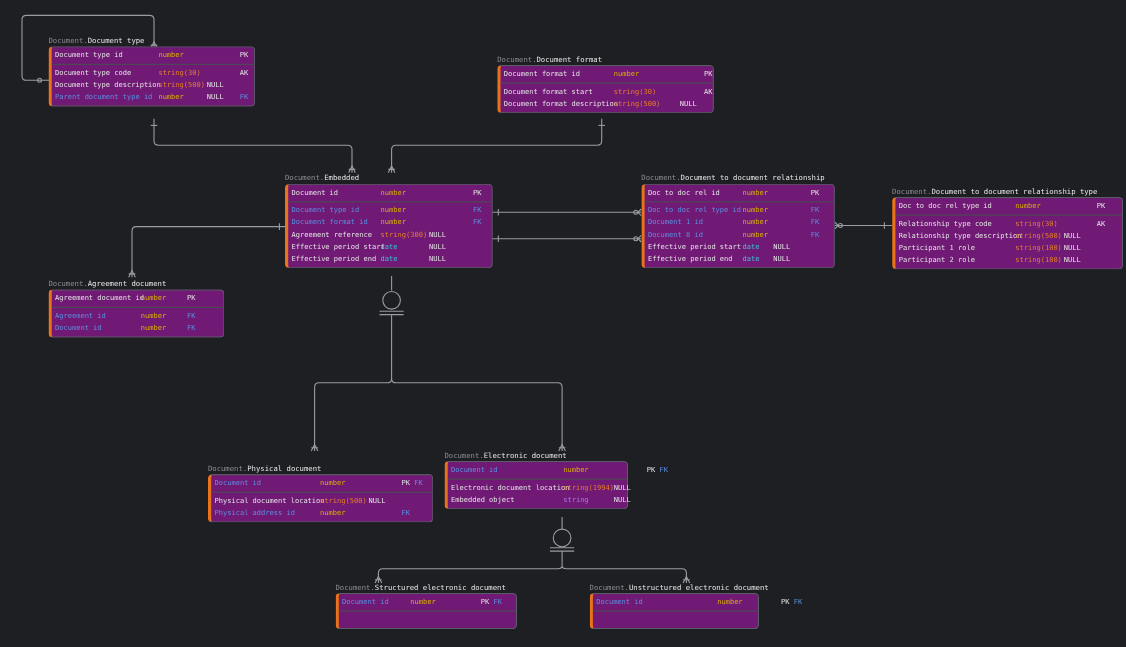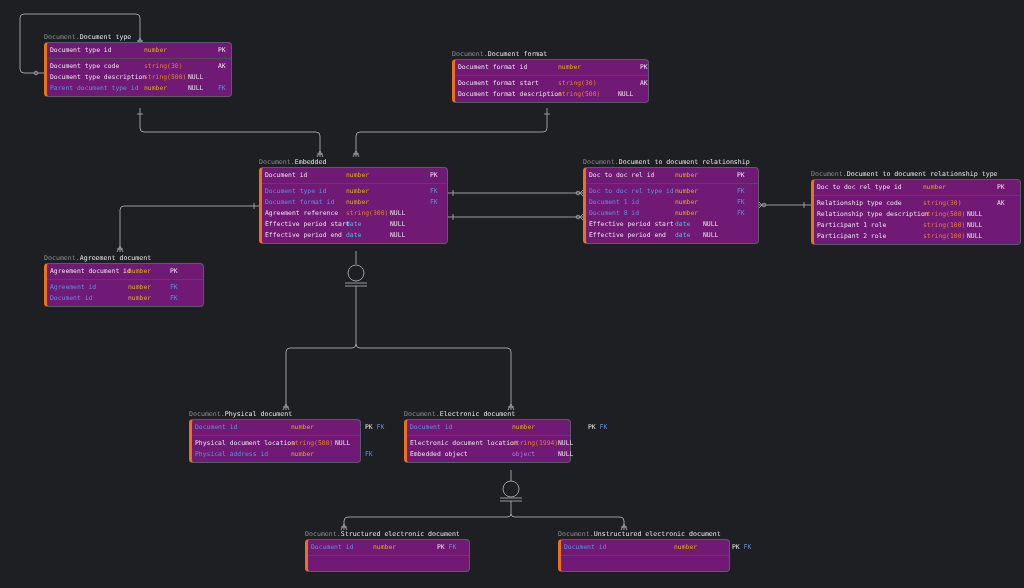"Document.Physical document" div.entity { top: 409px -> 421px; width: 172px -> 205px }
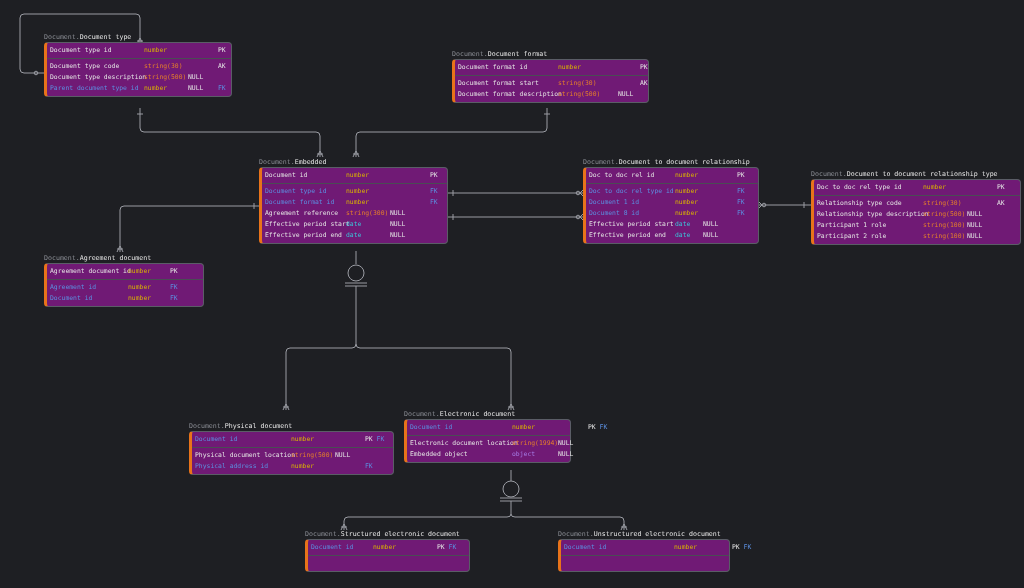"object" span.t-object { text: object -> string }
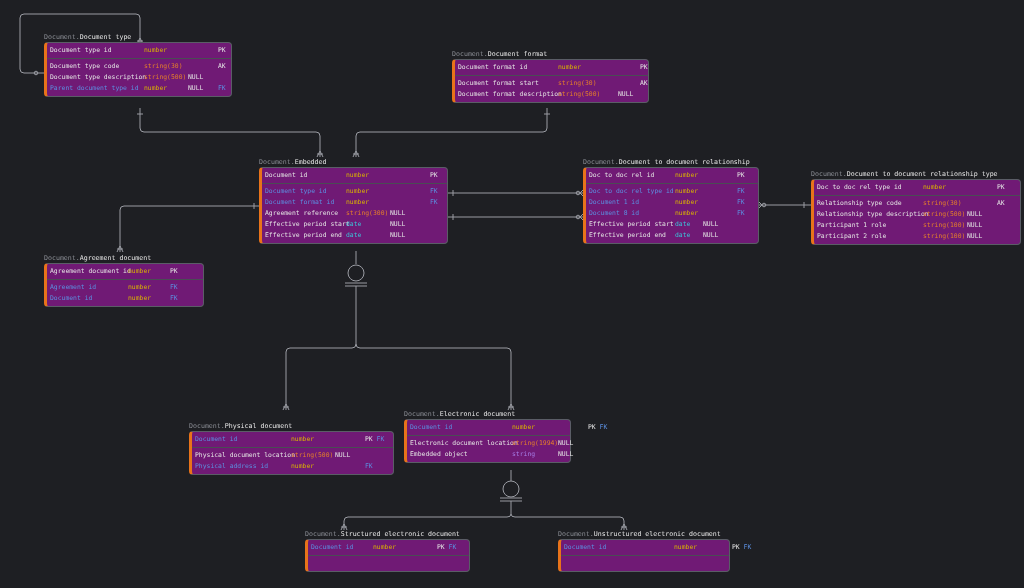"Document.Unstructured electronic" div.entity { margin-left: 22px -> none; width: 172px -> 154px }
